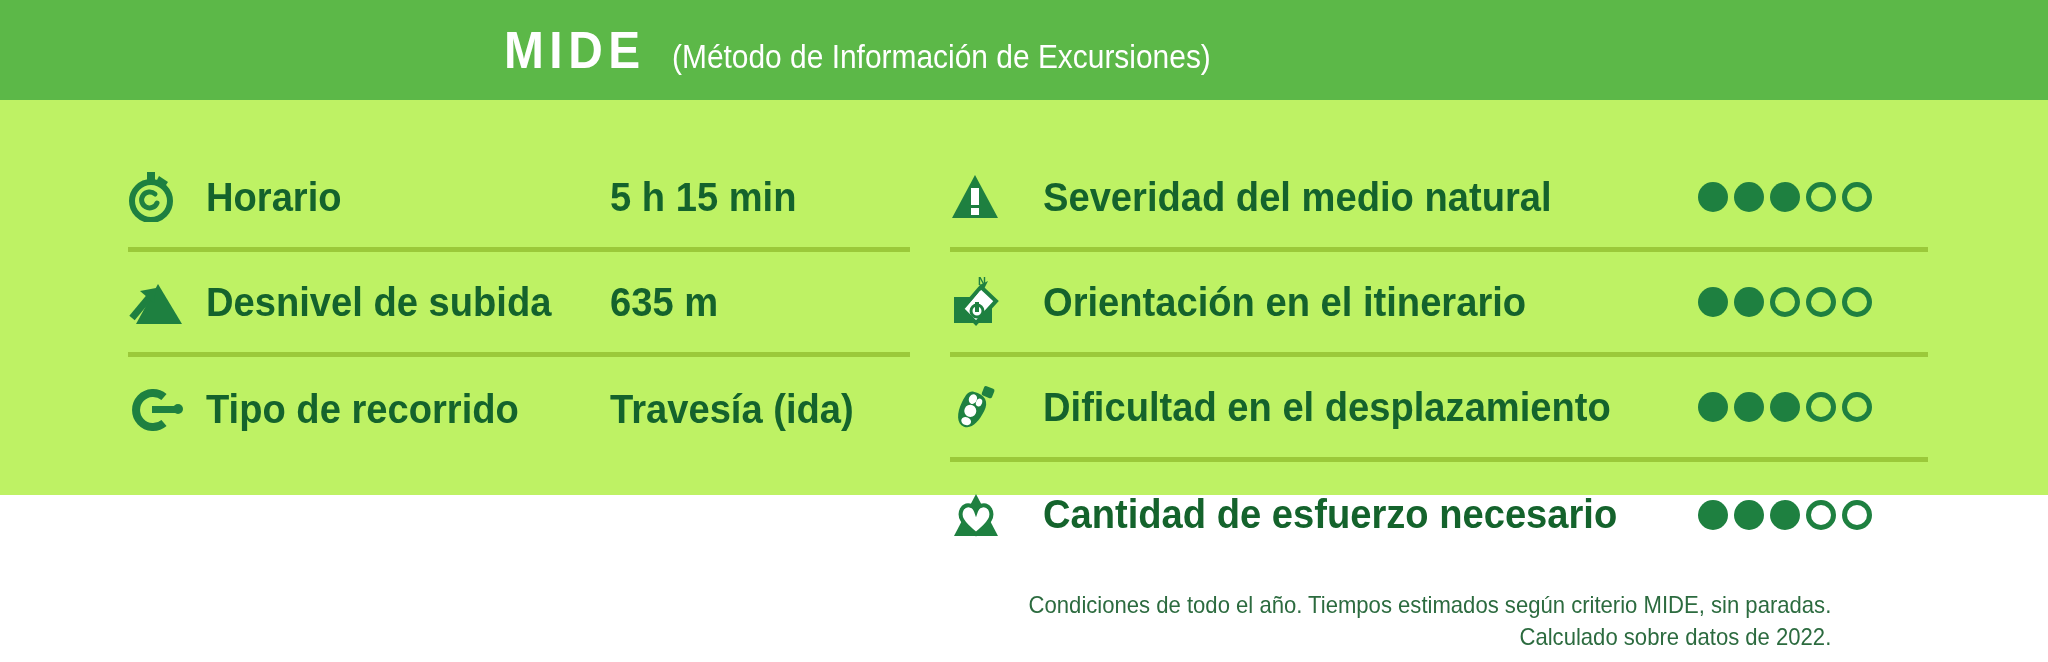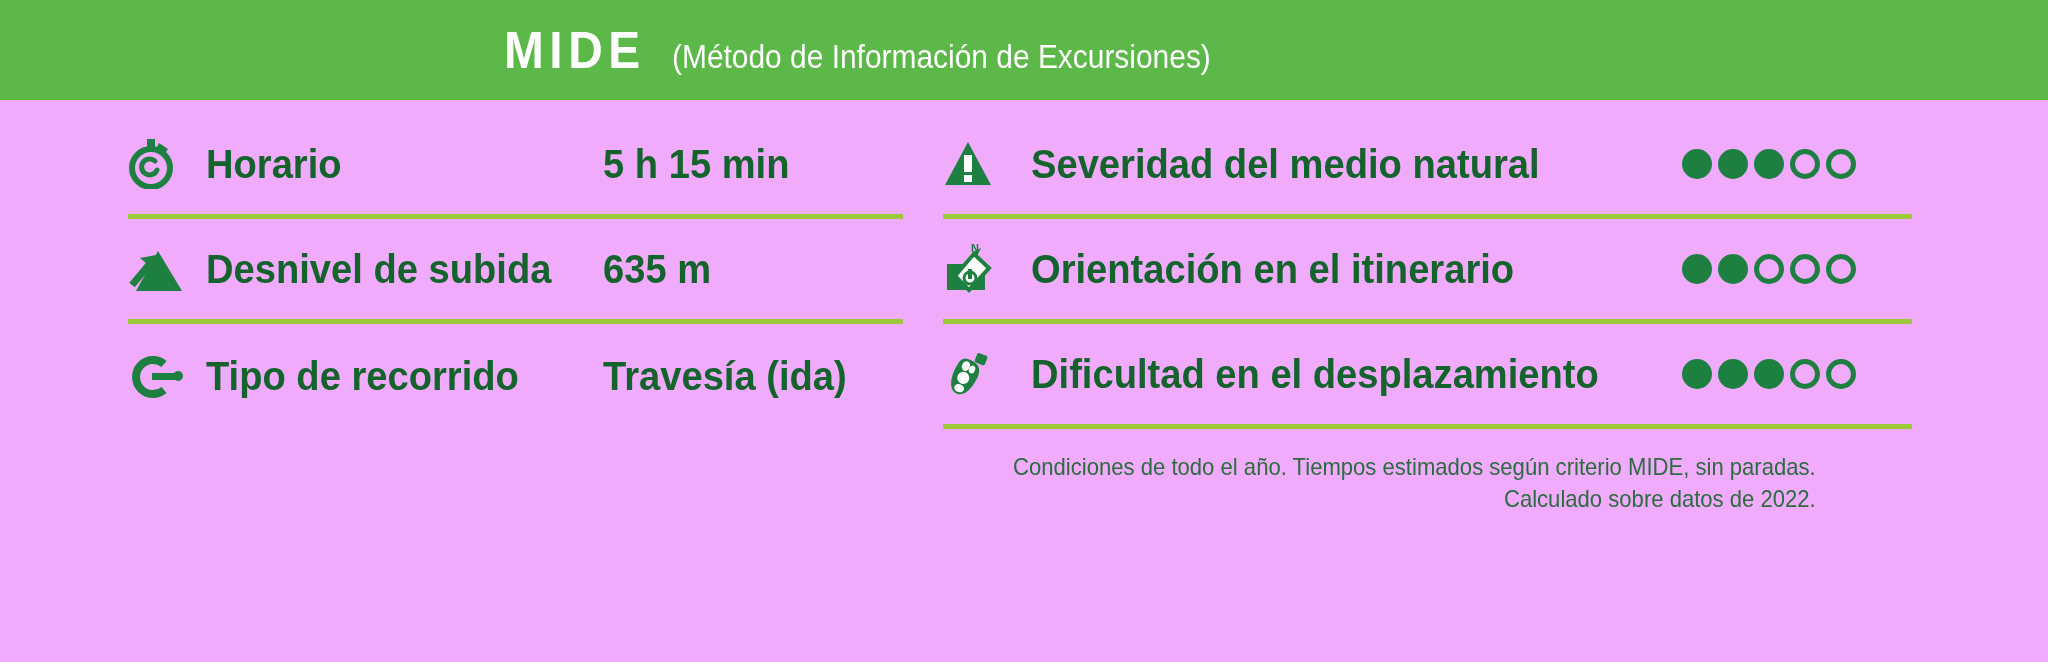"MIDE" .panel { background: #f0abfc -> #bef264; height: 662px -> 495px }
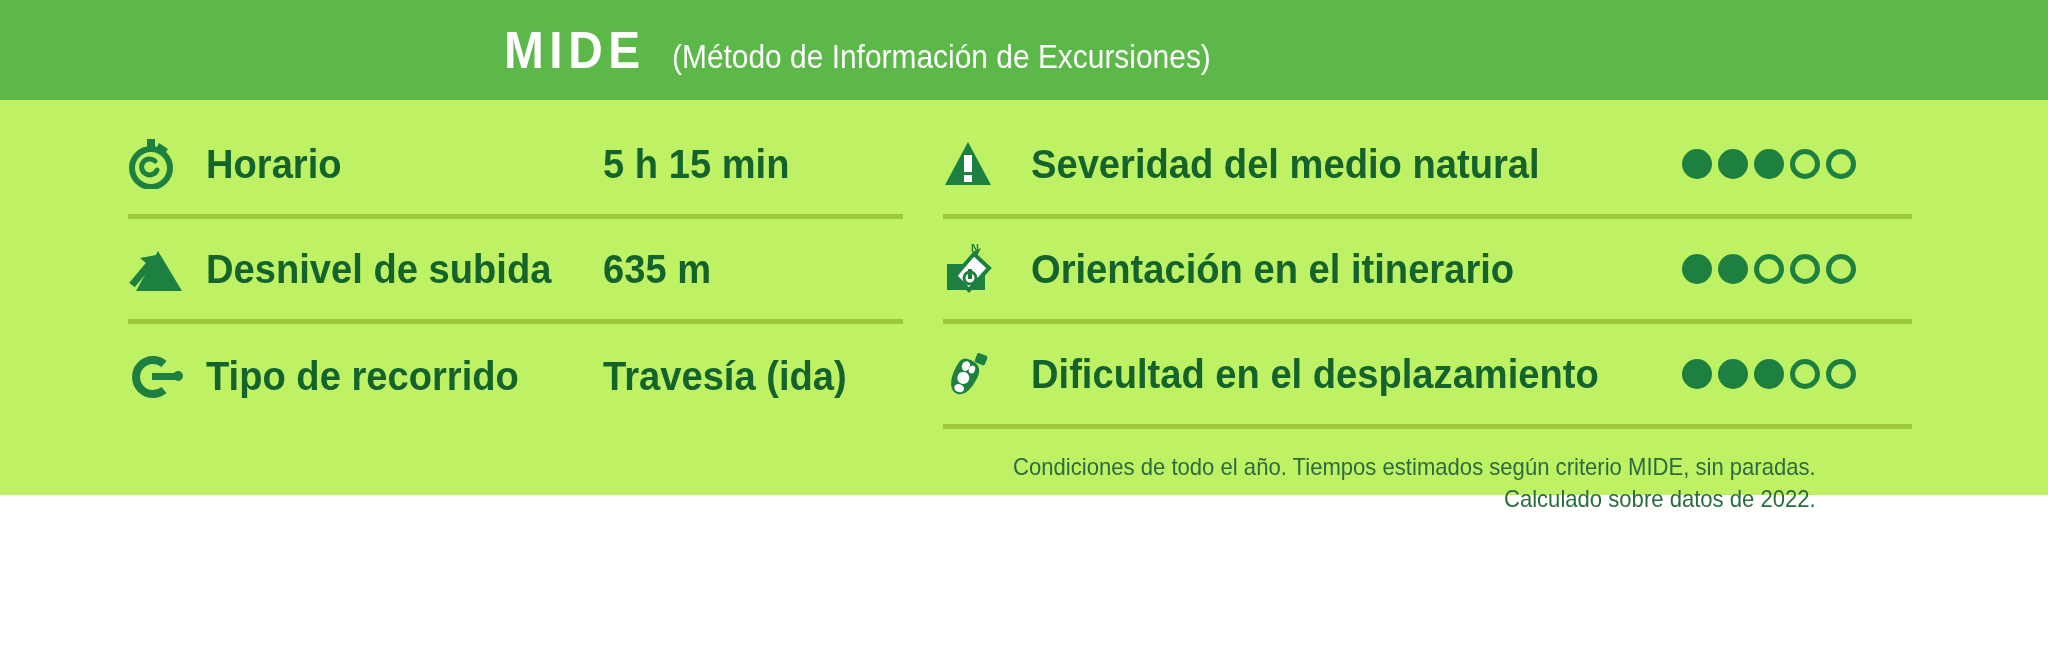"Horario" .body { margin-top: none -> 33px; padding: 14px 16px 0 0 -> 14px 0 0 0 }
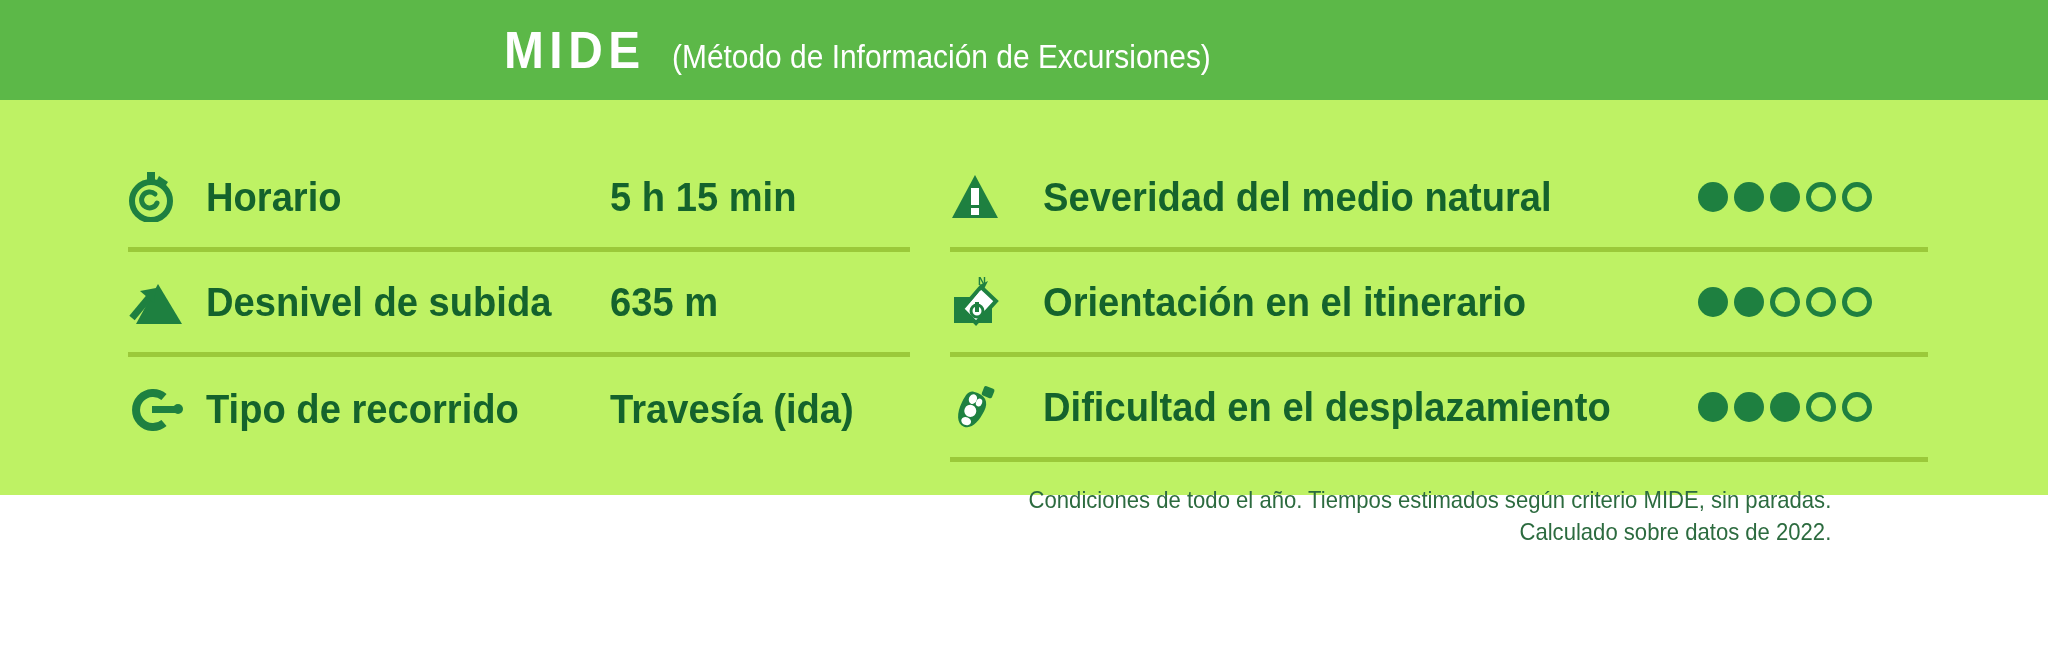"Cantidad de esfuerzo necesario" div.row { html: none -> <div> <div> <svg> <path></path> <path></path> </svg> </div> <div>Cantidad de esfuerzo necesario</div> <div> <span></span> <span></span> <span></span> <span></span> <span></span> </div> </div> }
